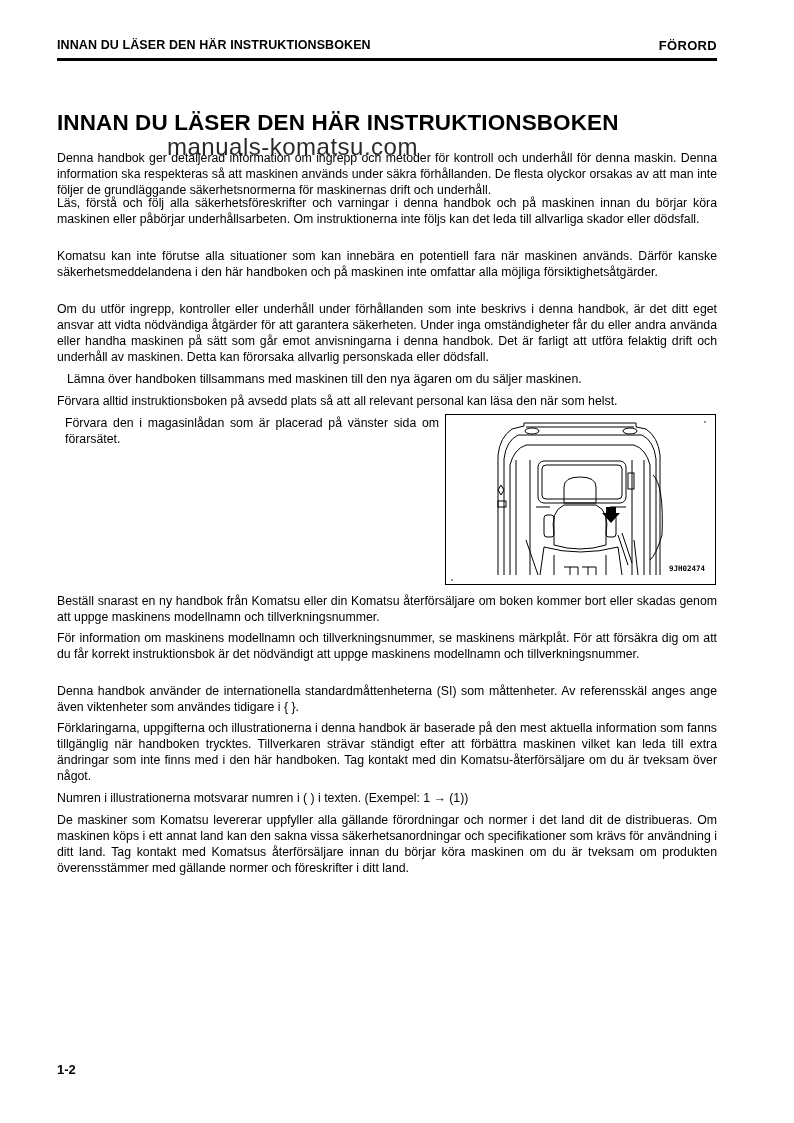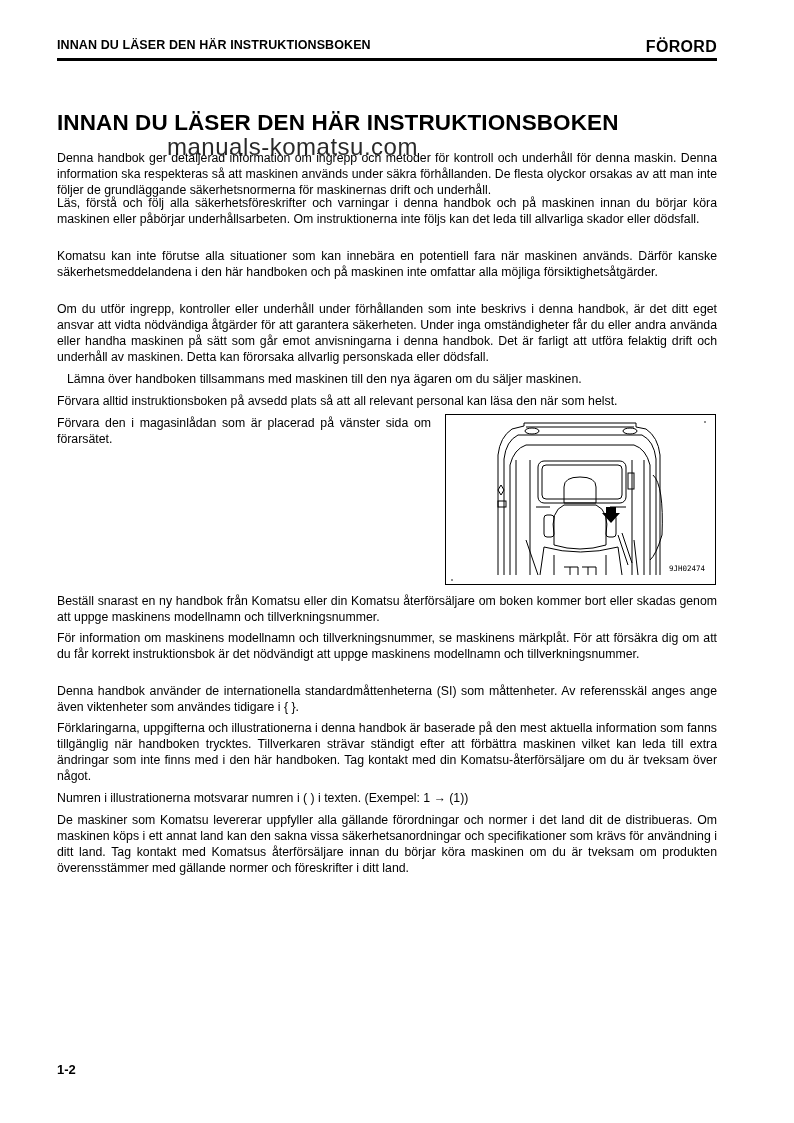"FÖRORD" .rh-right { font-size: 16px -> 13px }
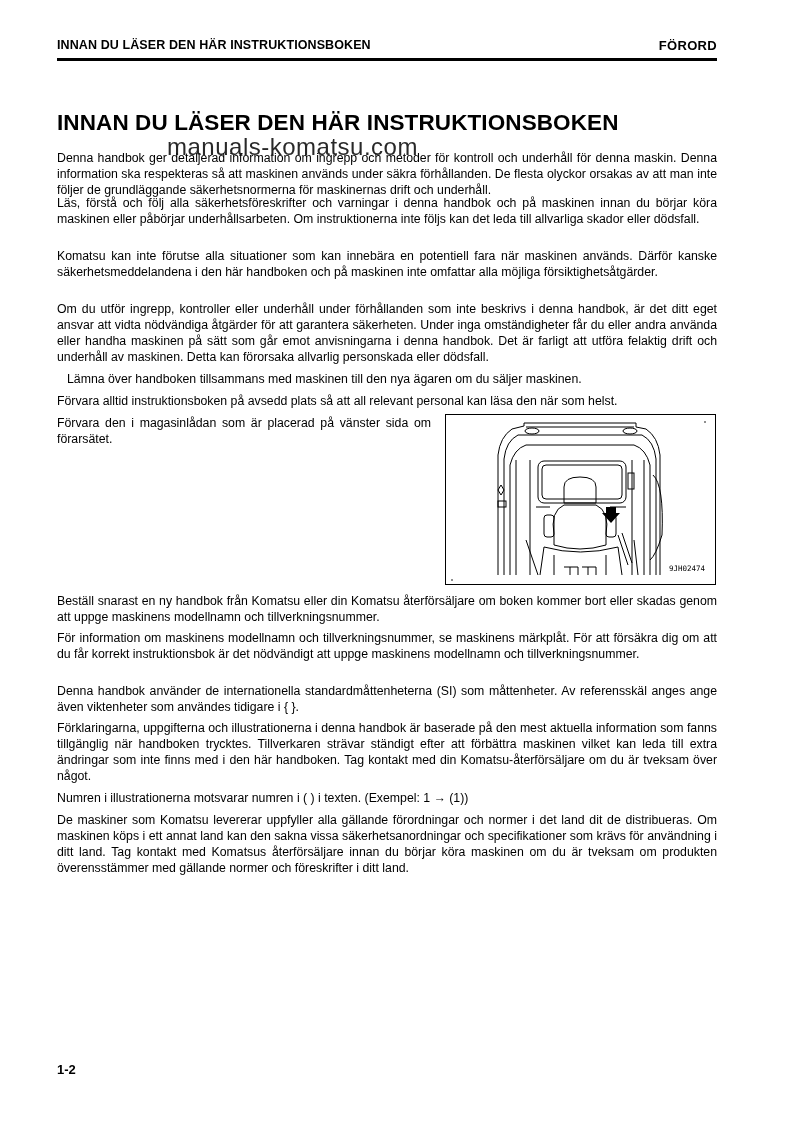"Förvara den i magasinlådan som" .narrow { margin-left: none -> 8px }
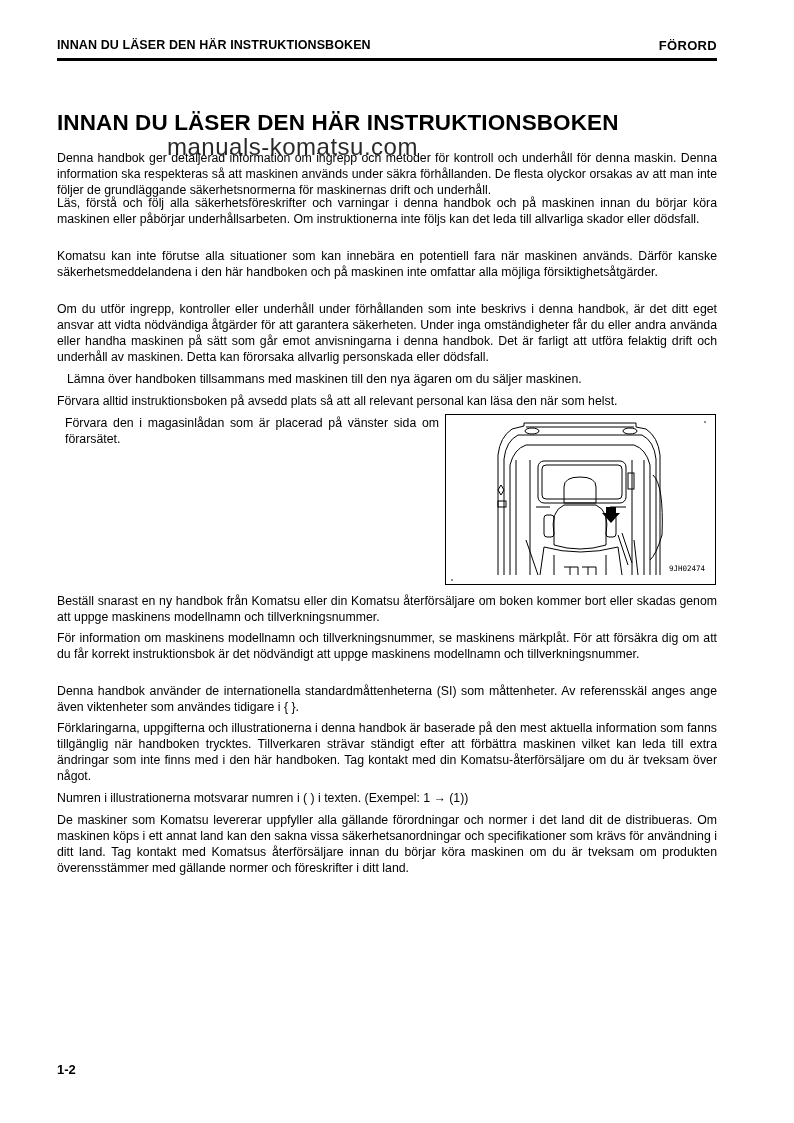"9JH02474" .figure-code { font-weight: normal -> bold }
